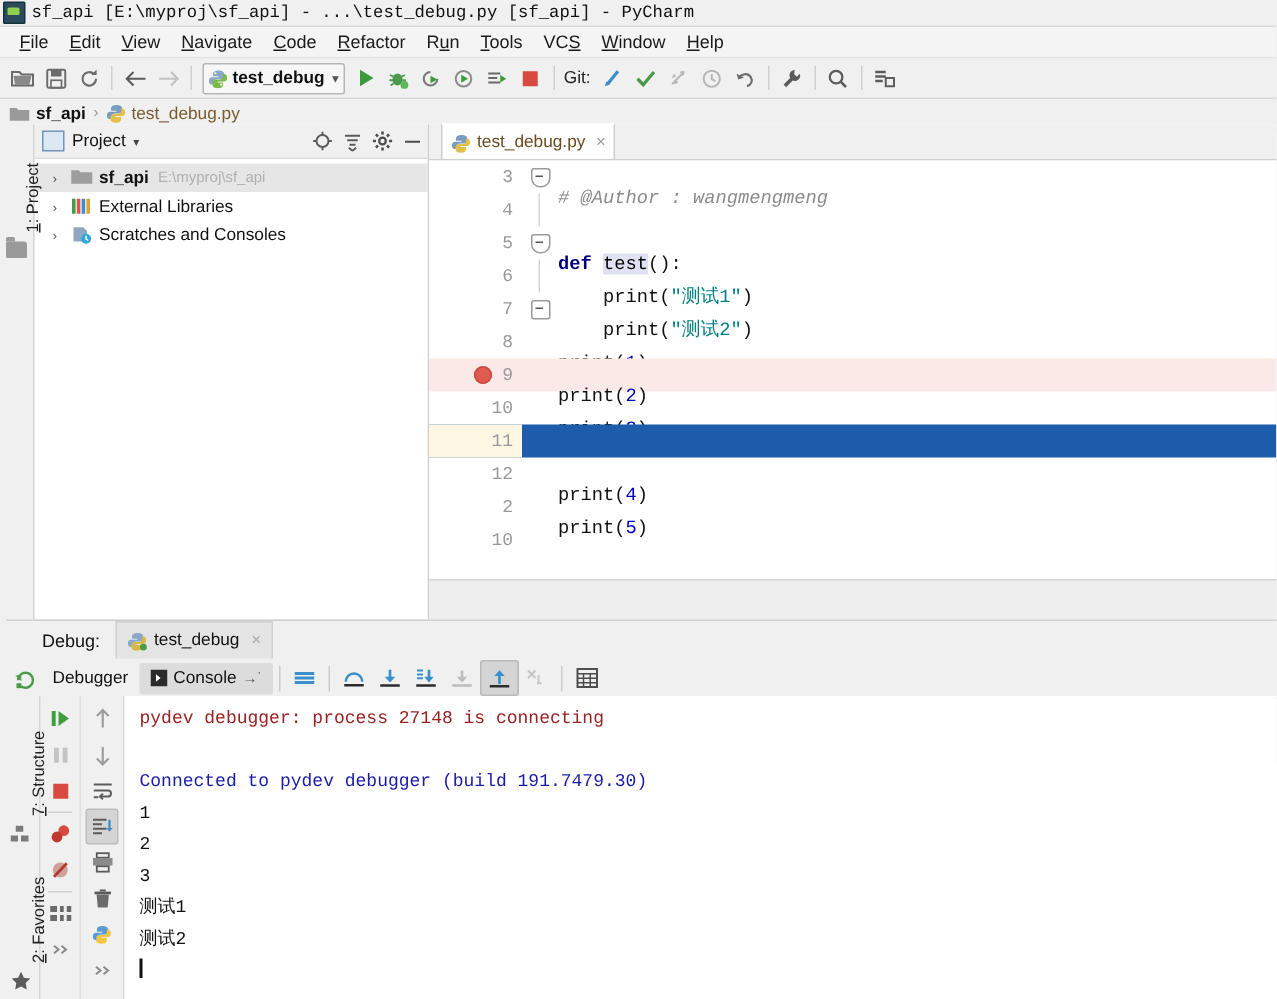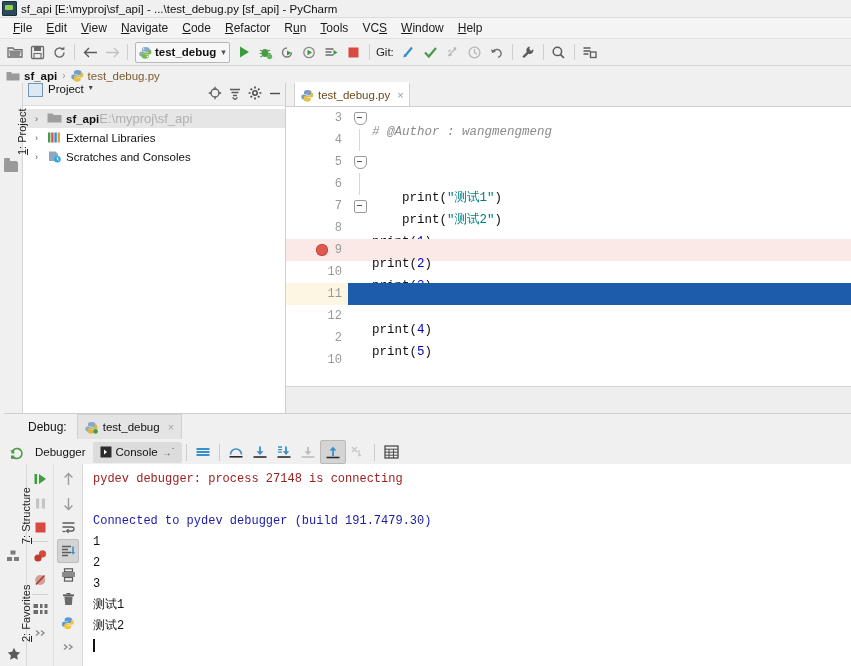"sf_api [E:\myproj\sf_api] -" .titlebar .tb-text { font-family: none -> Liberation Mono, monospace }
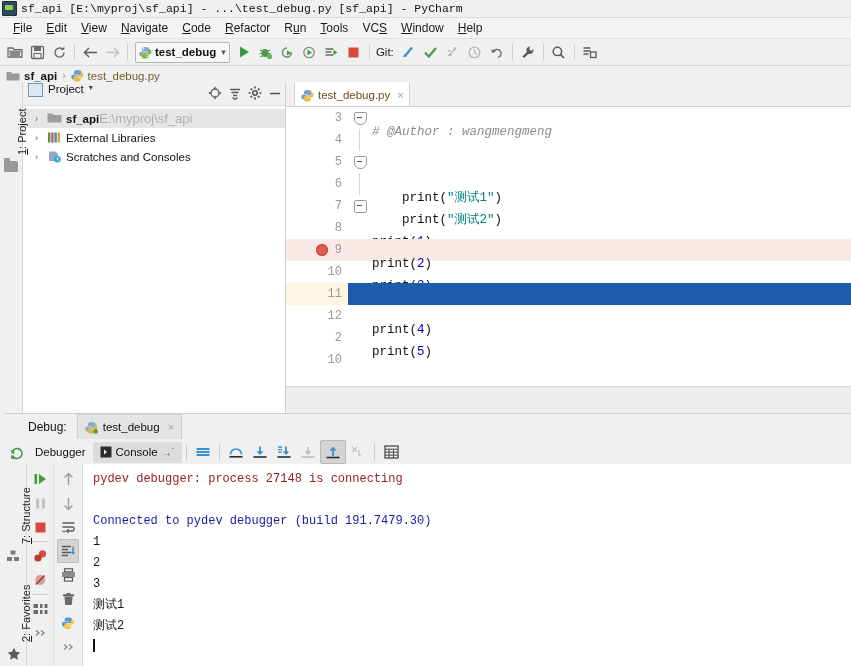"Project" .proj-head { align-items: flex-start -> center }
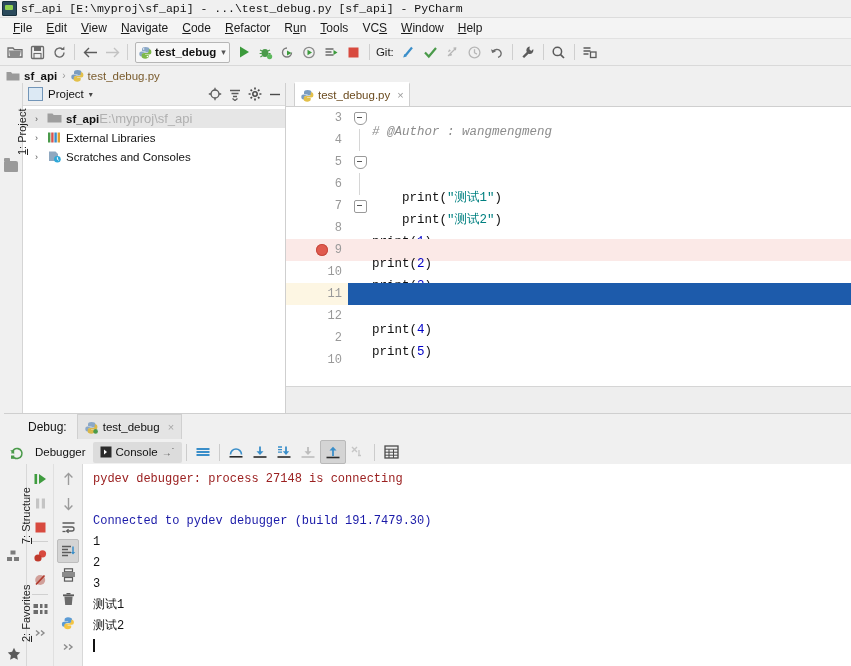"E:\myproj\sf_api" .ptrow .sub { font-size: 13px -> 10px; margin-left: none -> 6px }
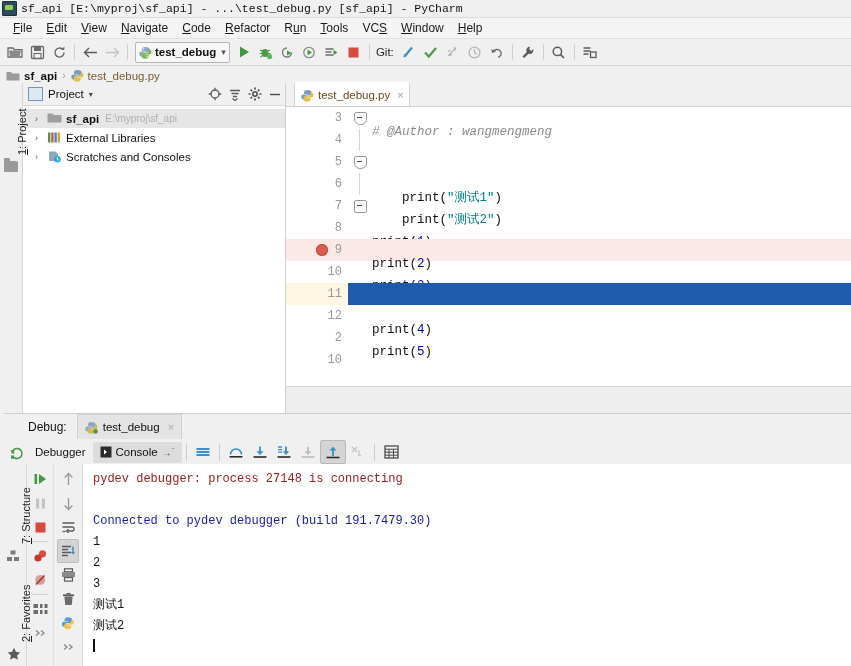"def test():" div.code { html: none -> <div><span>def</span> <span>test</span><span>():</span></div> }
